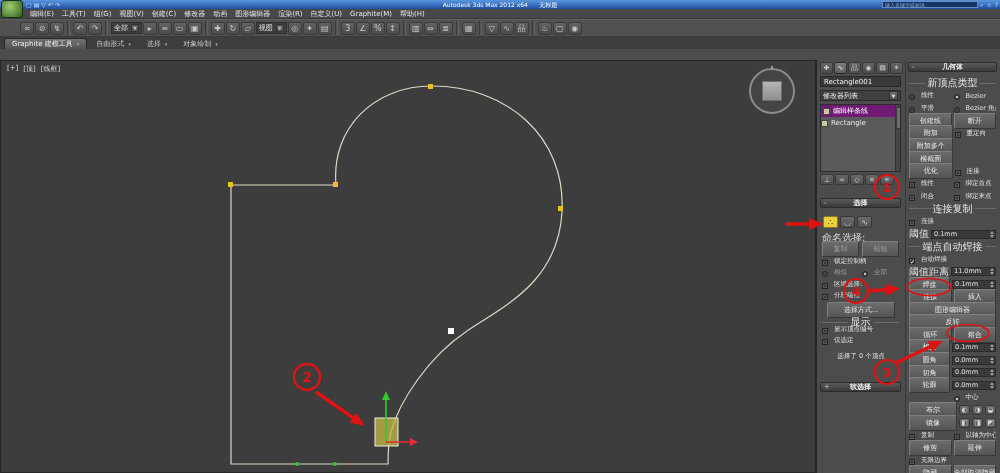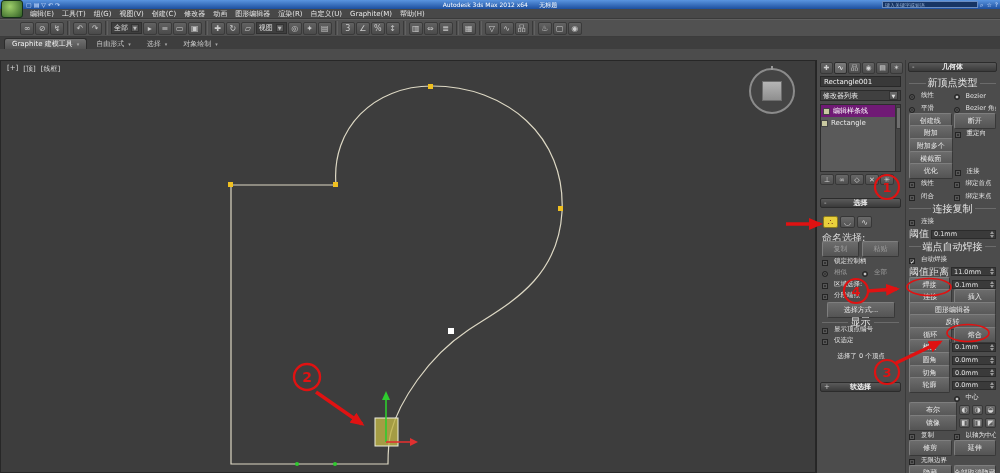"0.1mm" .f { align-items: center -> flex-end }
